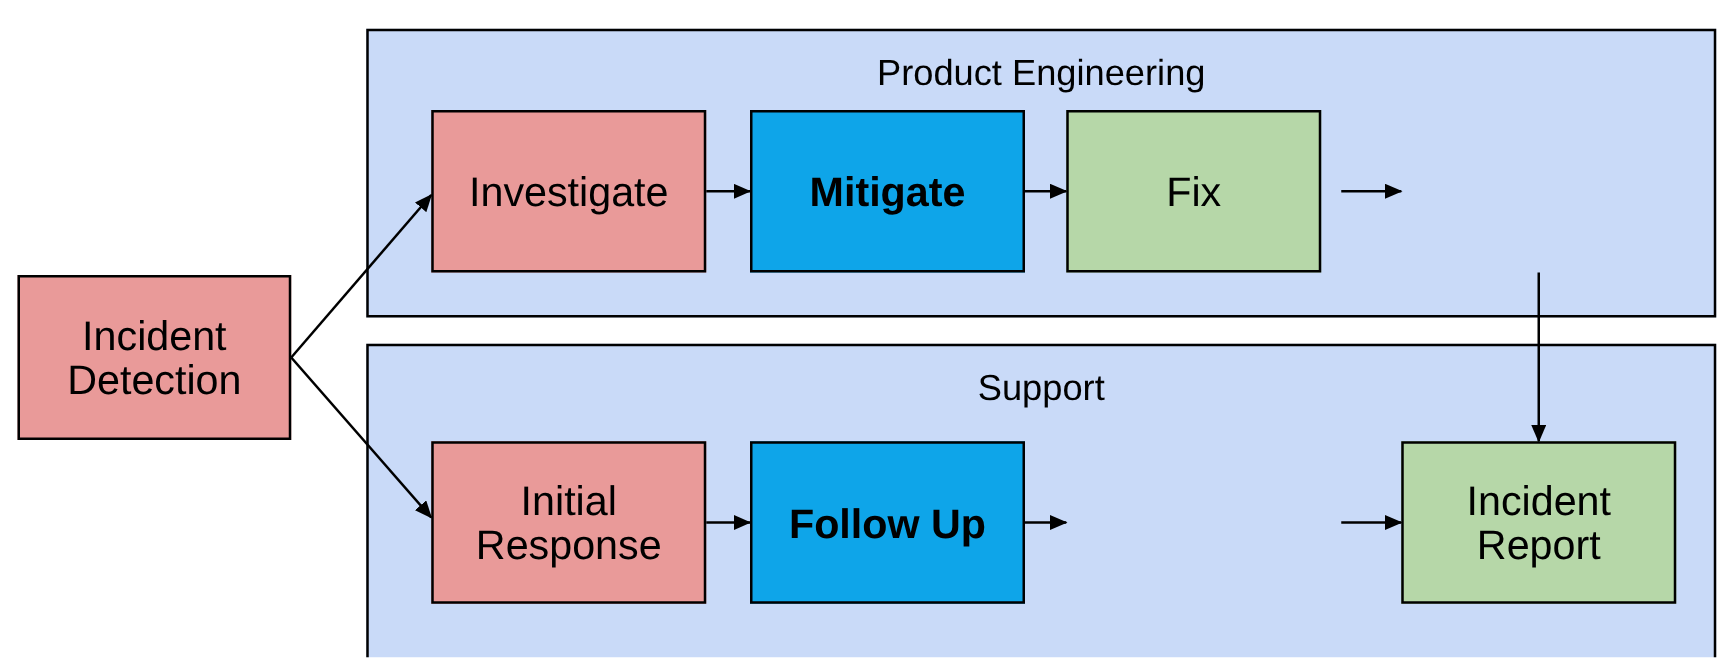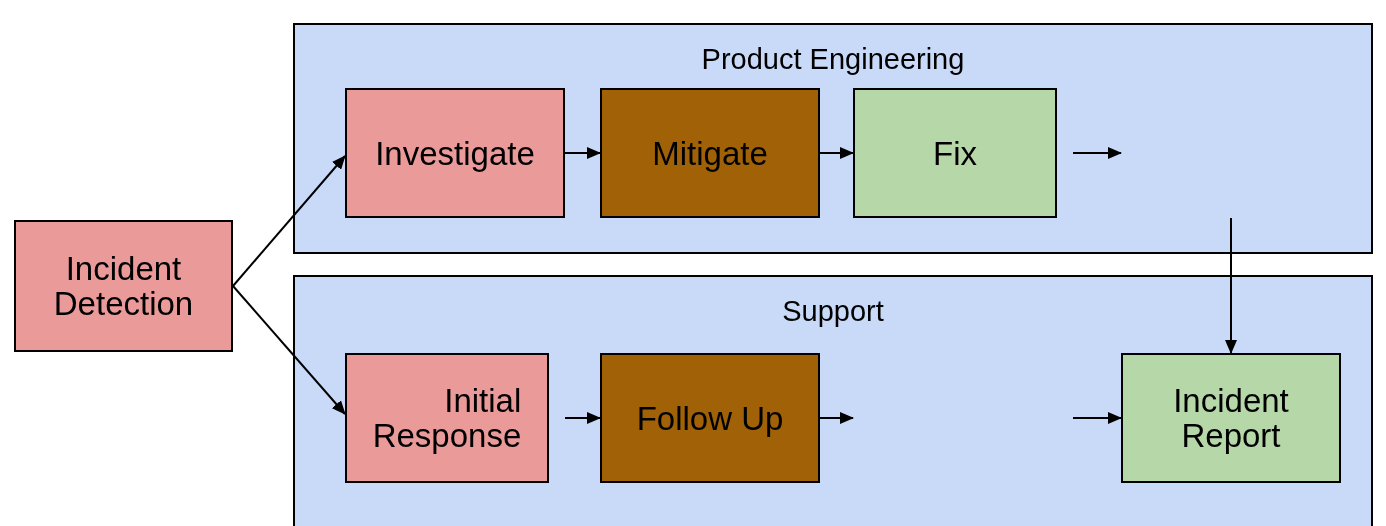"Mitigate" .fill-yellow { background: #a16207 -> #0ea5e9; font-weight: none -> bold }
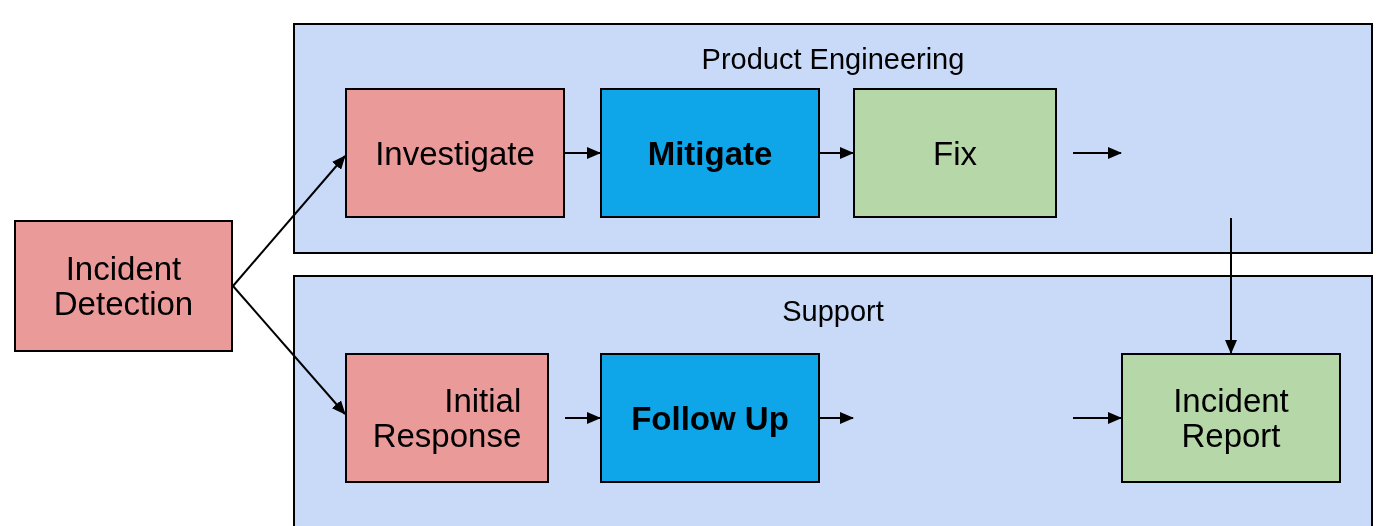"Initial" #n-initial-response { text-align: right -> none; width: 204px -> 220px }
